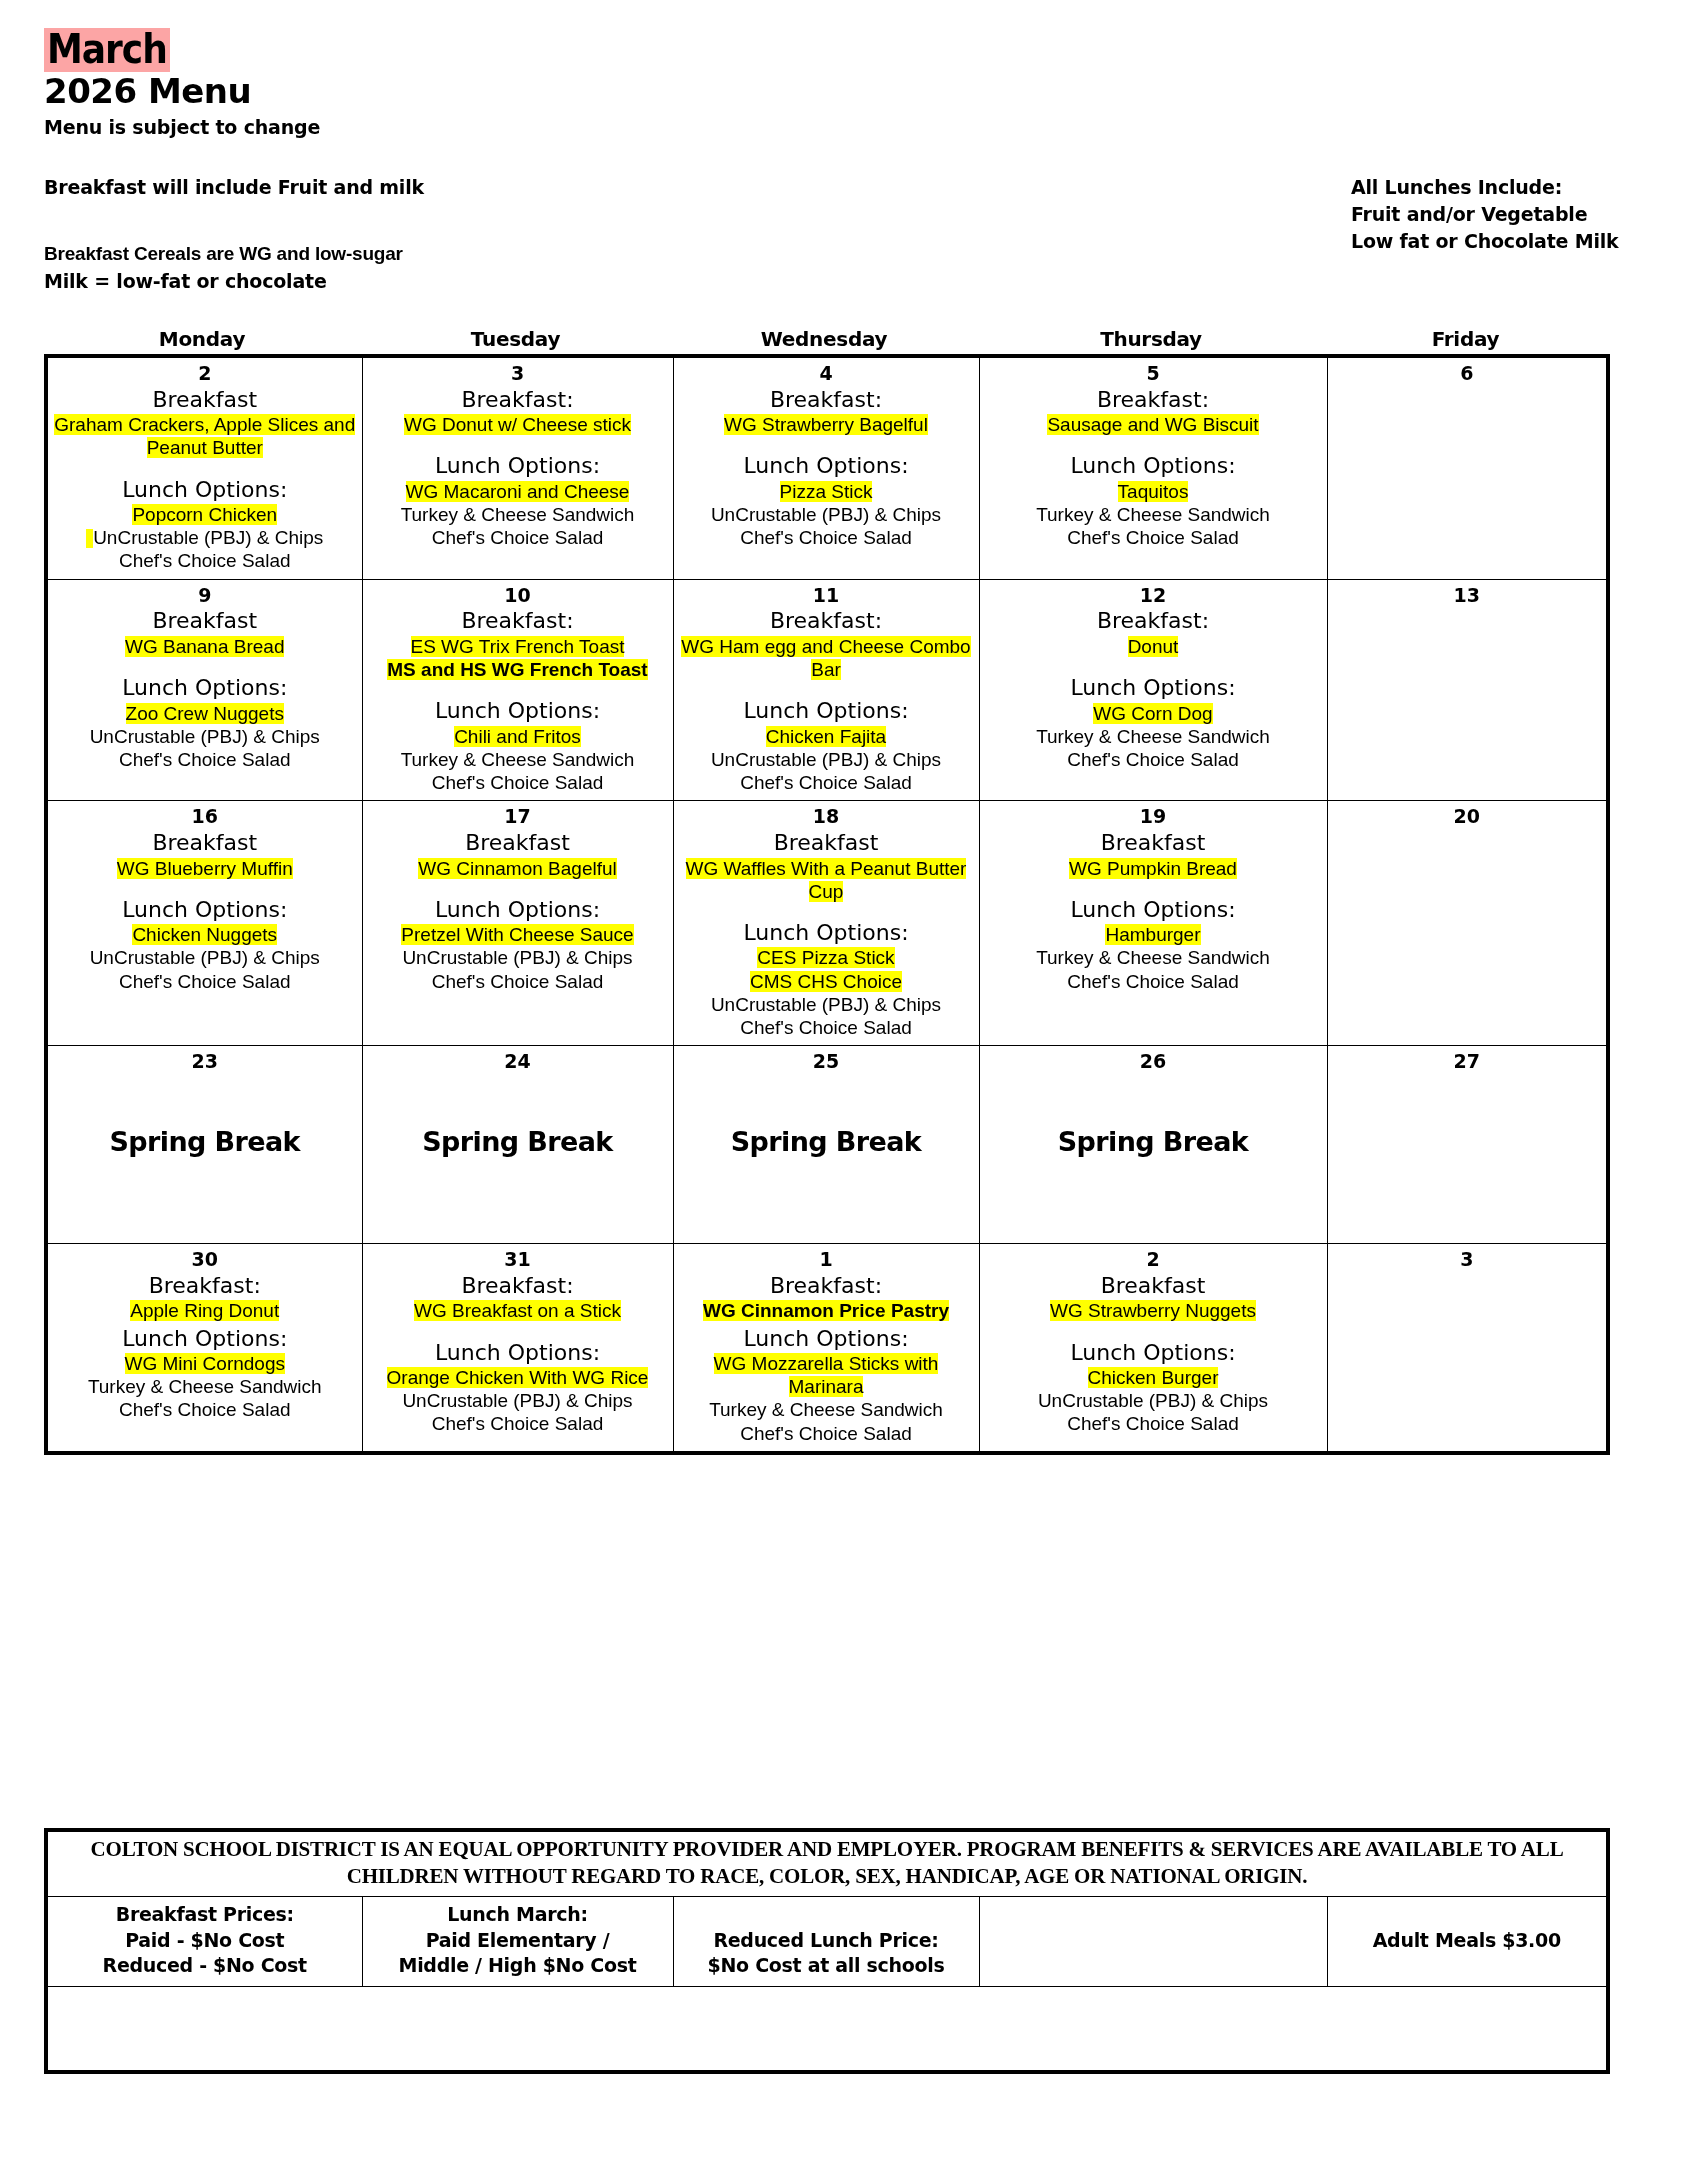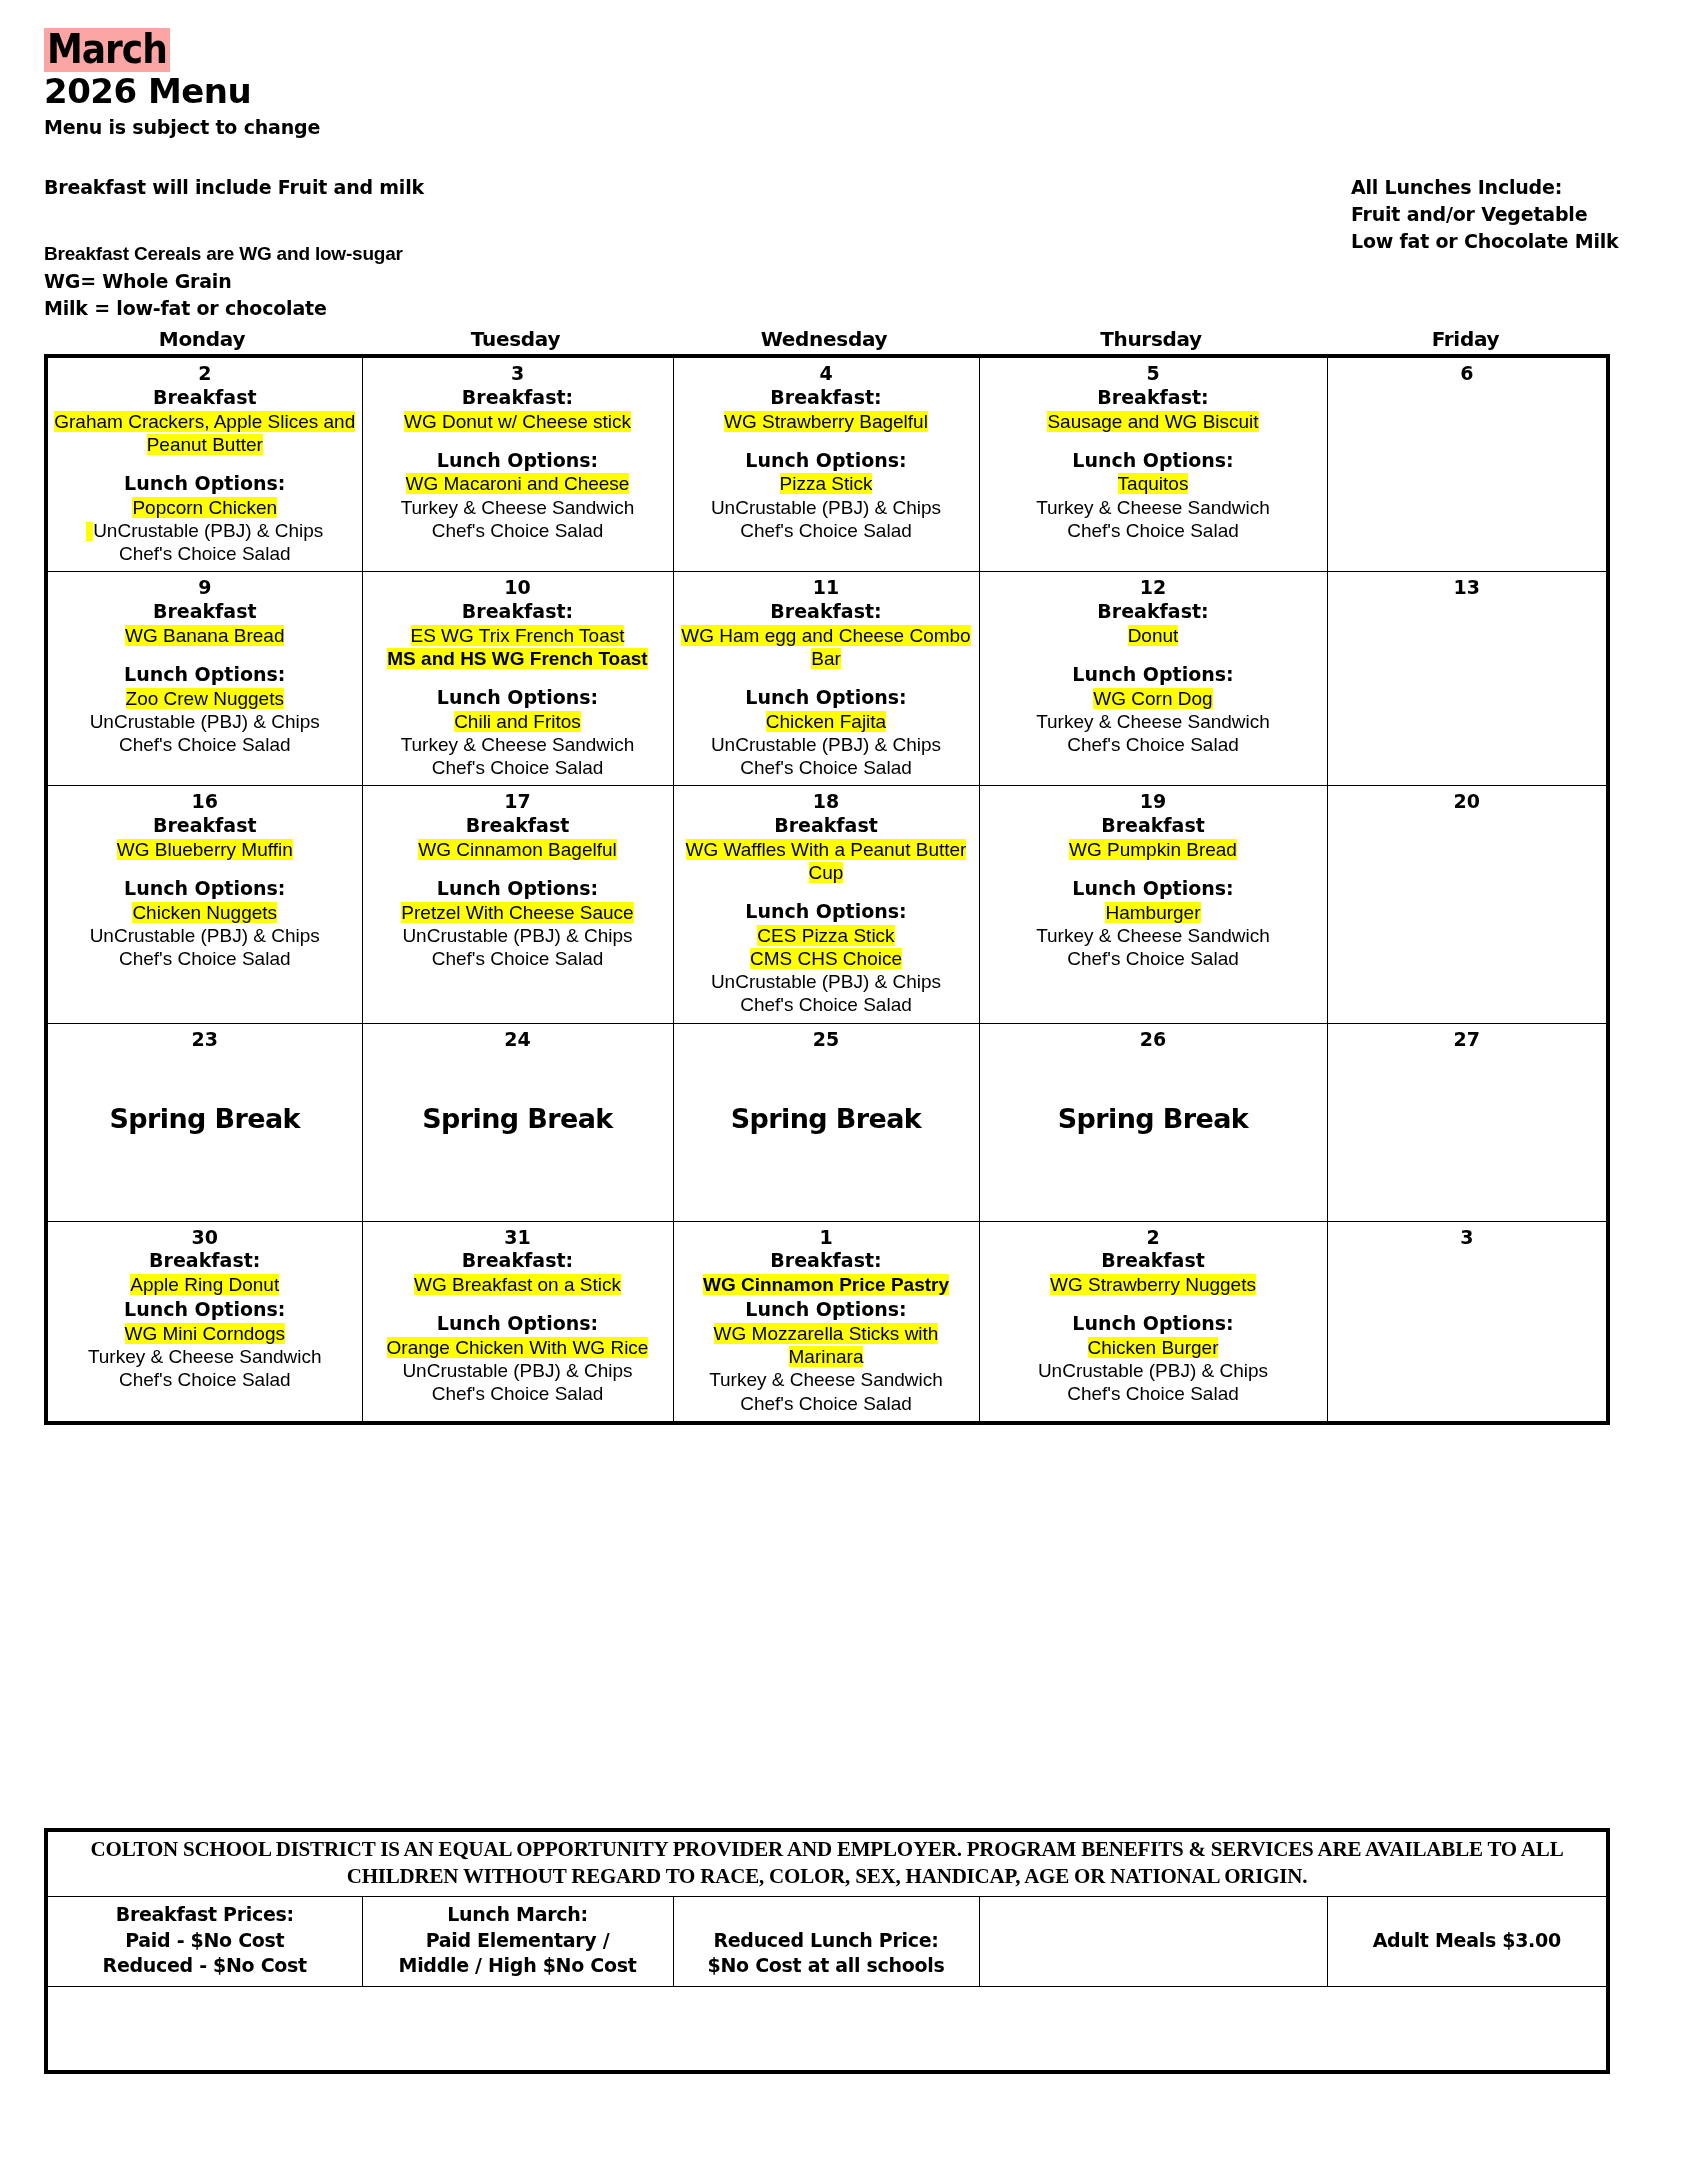"WG= Whole Grain" div.note-line { html: <div>WG= Whole Grain</div> -> none }
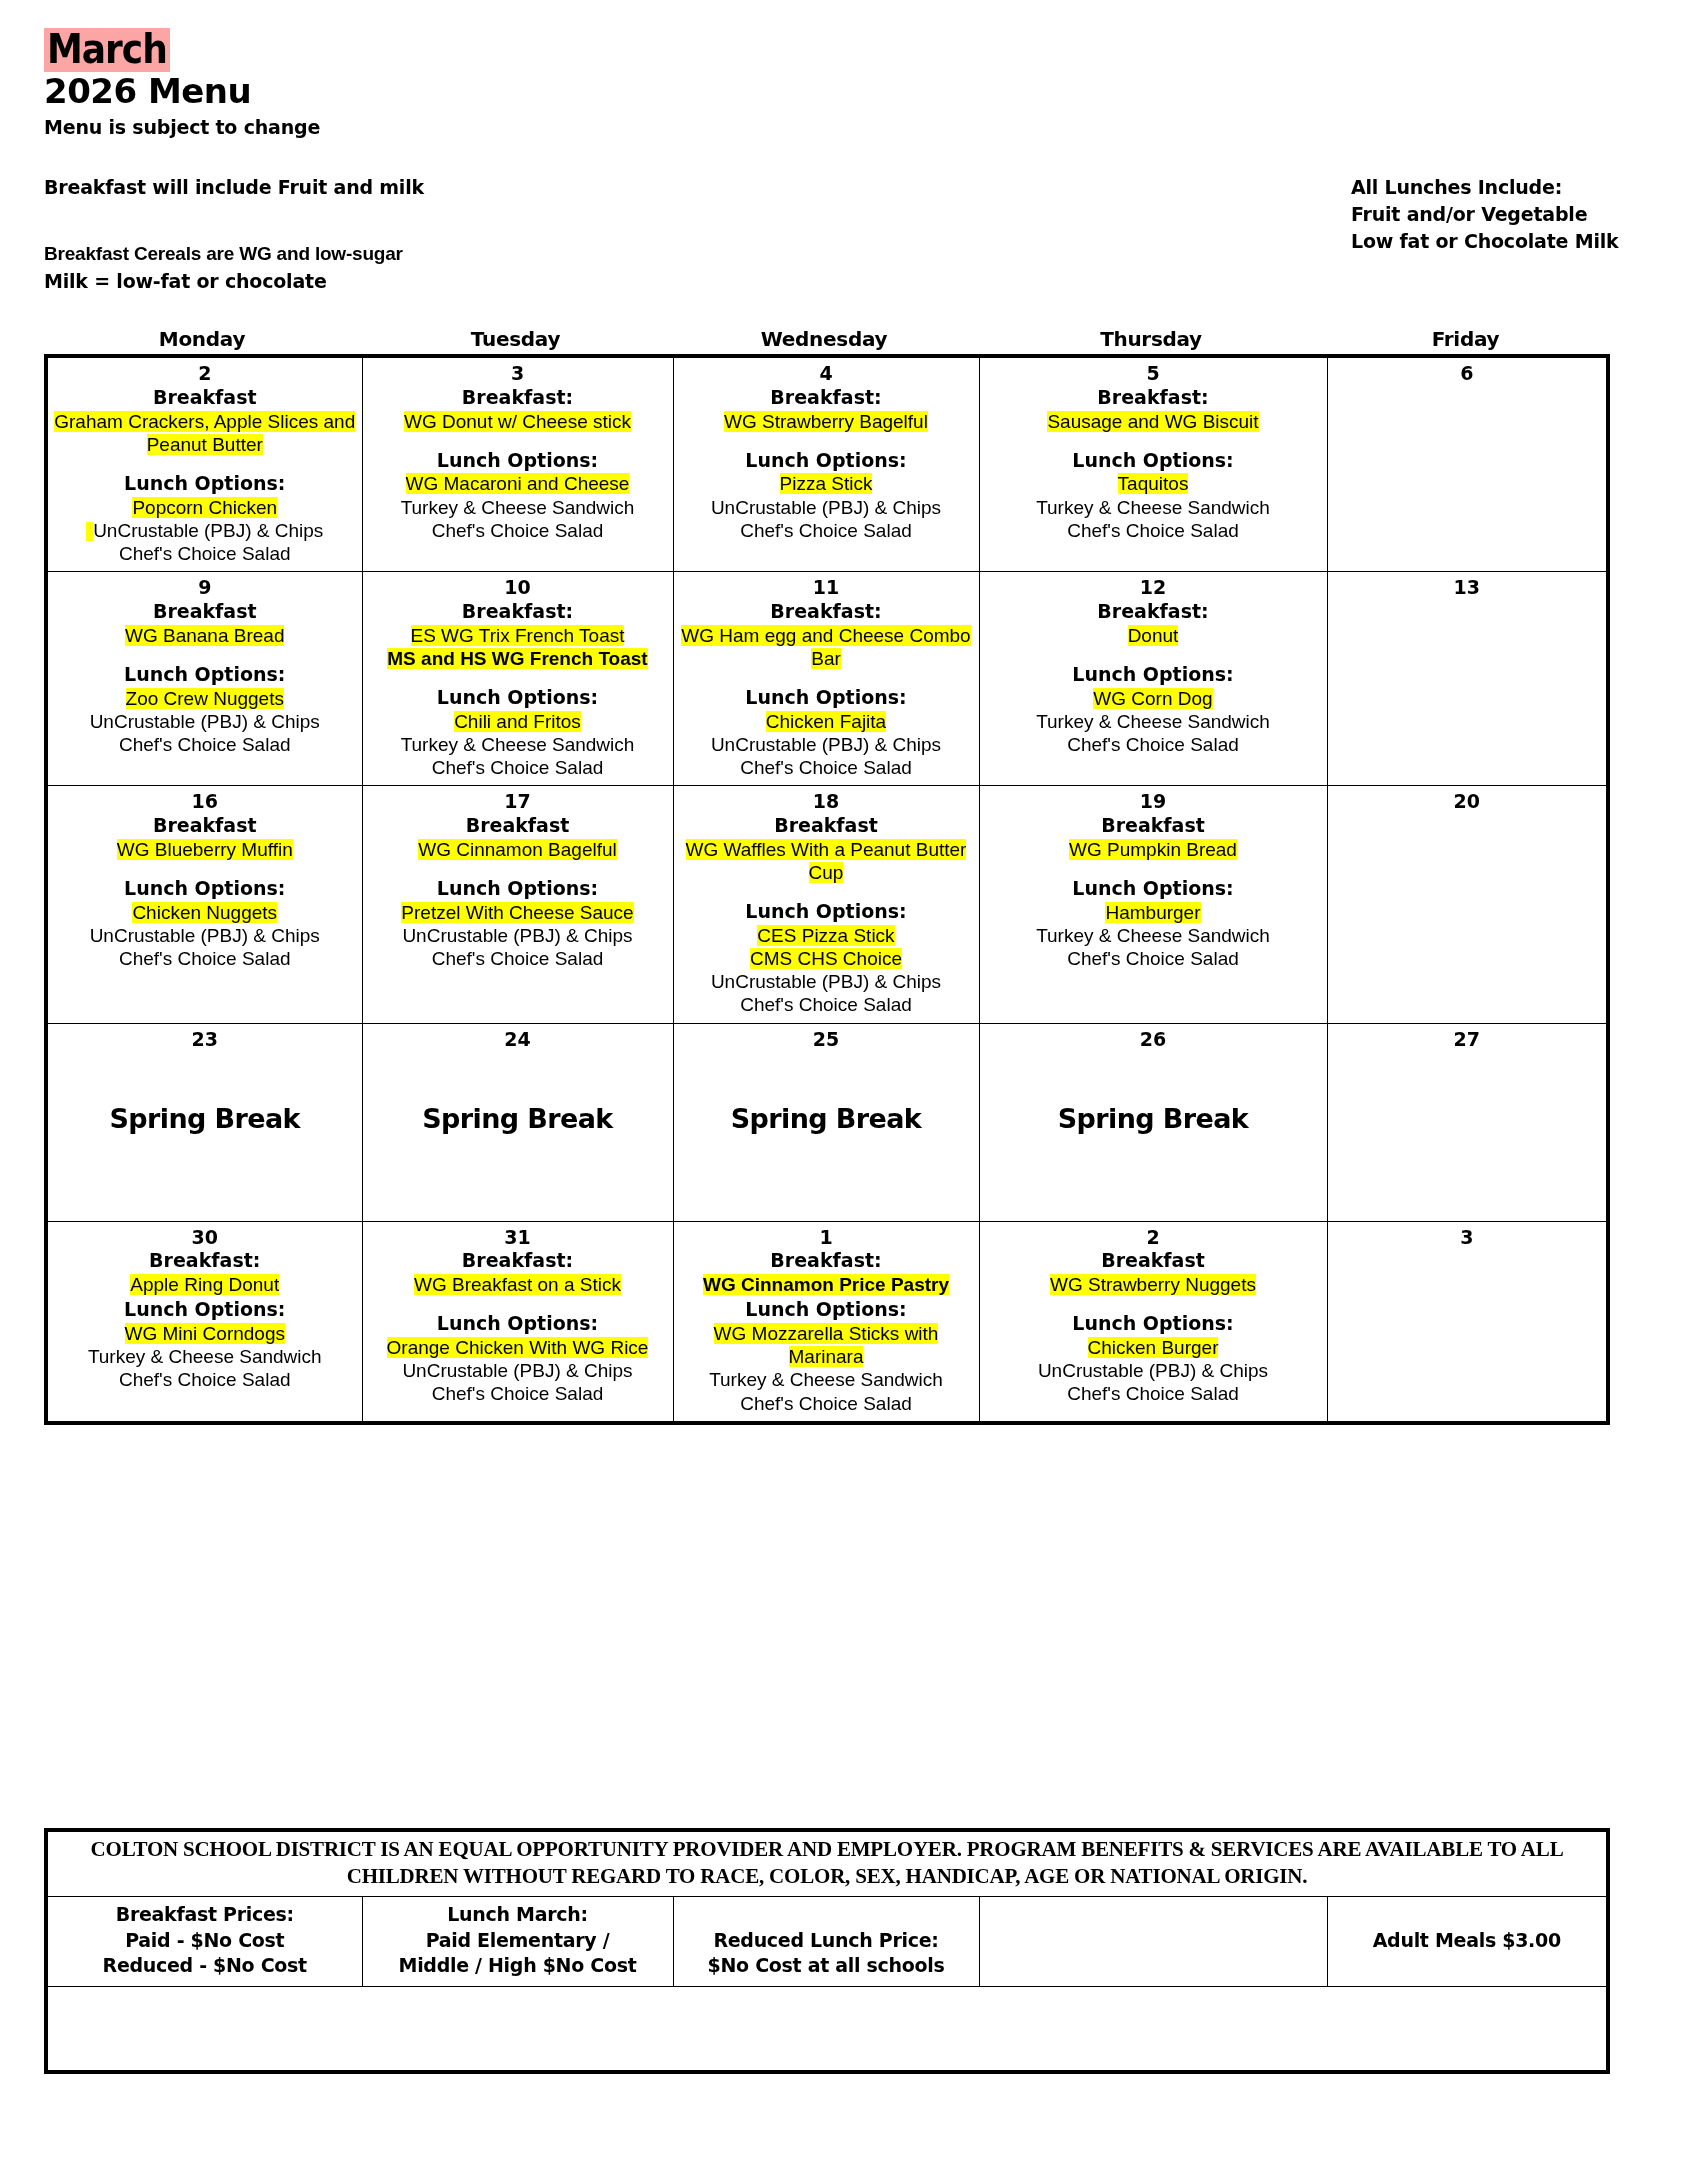"Breakfast" .sec-label { font-size: 19px -> 22px; font-weight: 700 -> 400 }
